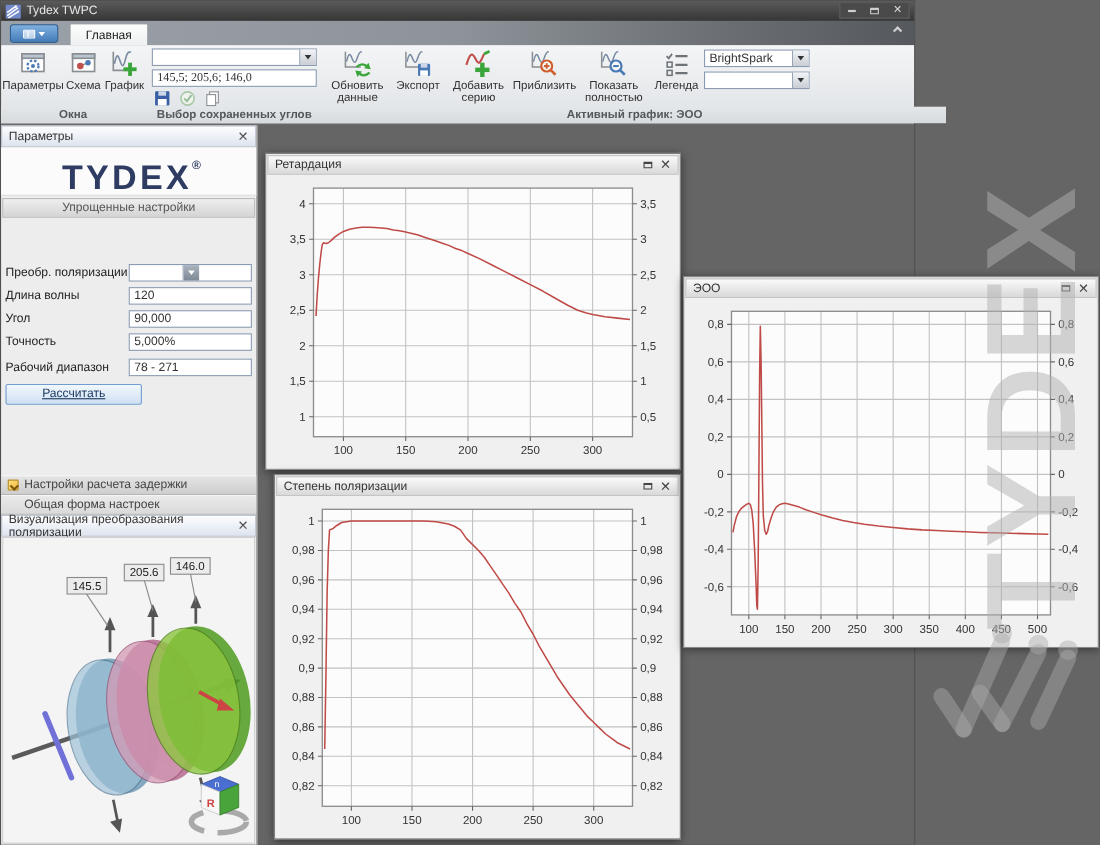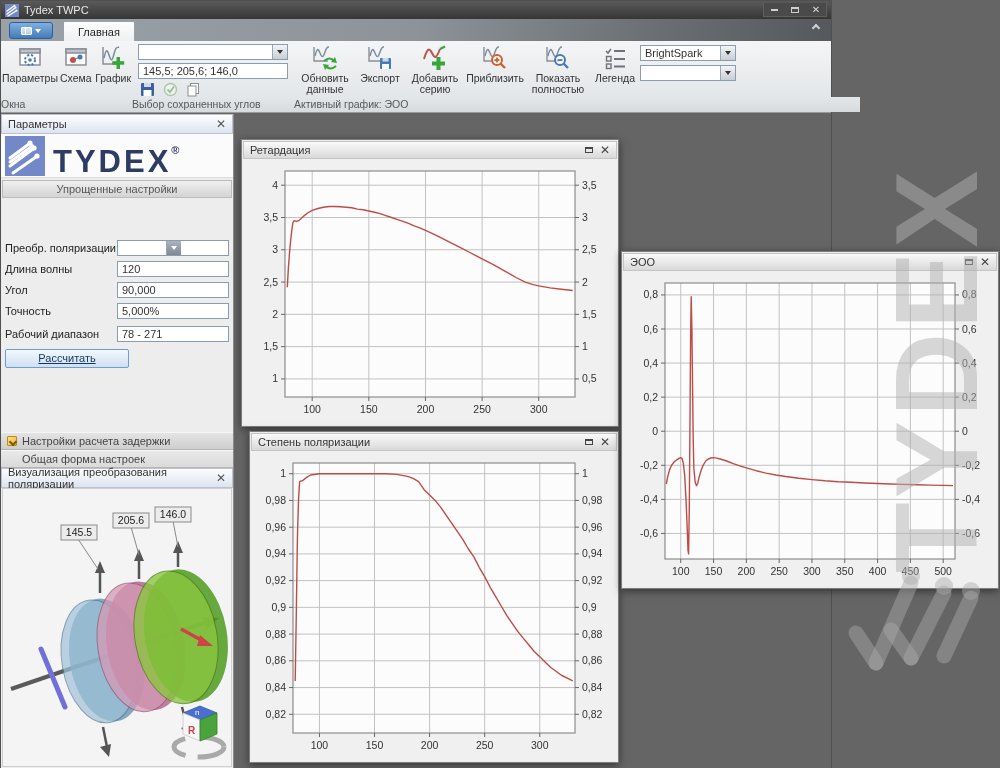"145,5; 205,6; 146,0" div.rbody { font-family: none -> Liberation Serif, serif }
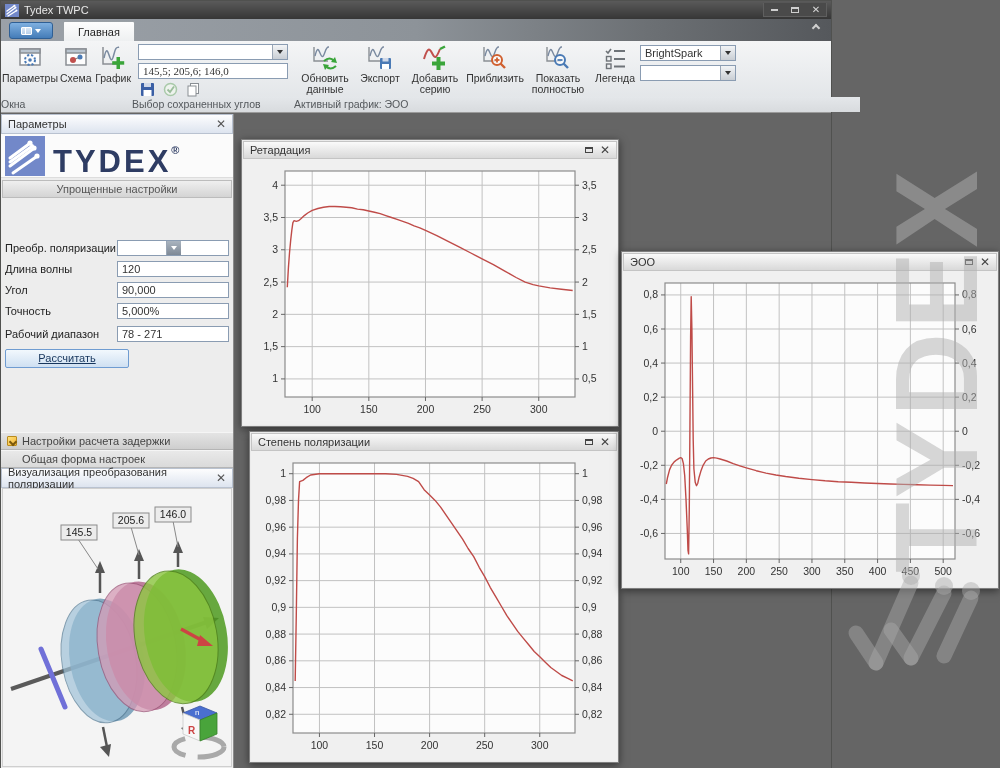"Окна" .rgroup .rglabel { font-weight: none -> bold; text-align: none -> center }
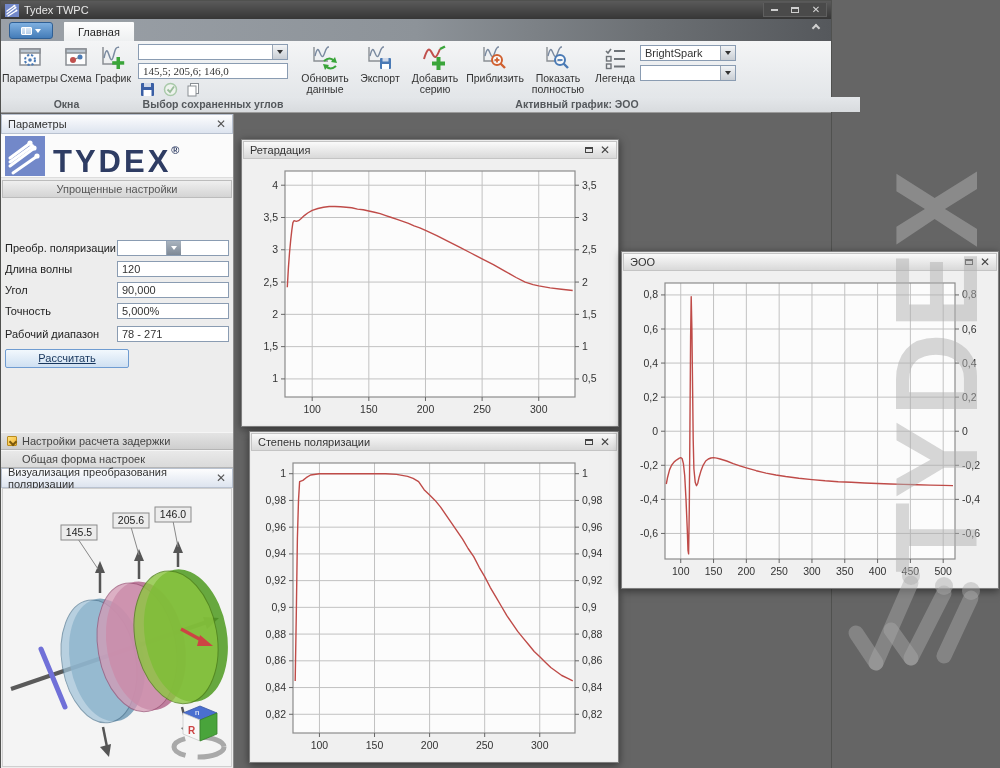"TYDEX®" .logo { flex-direction: none -> column }
